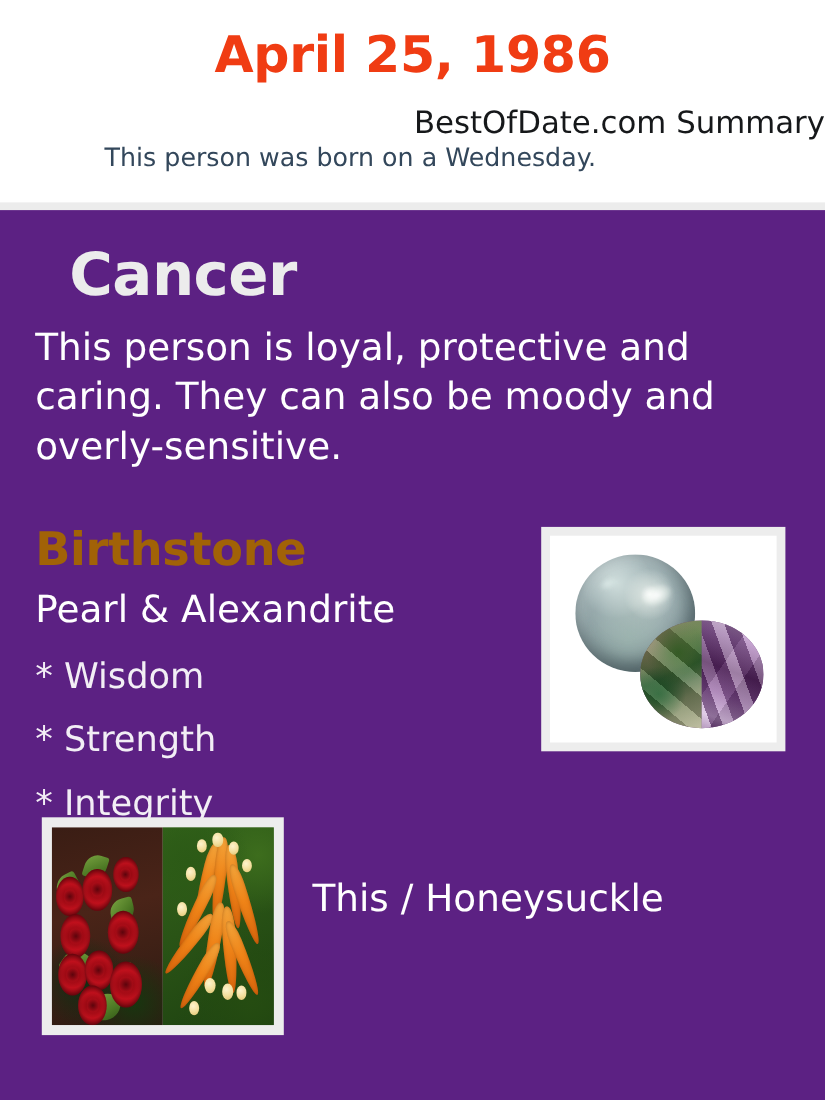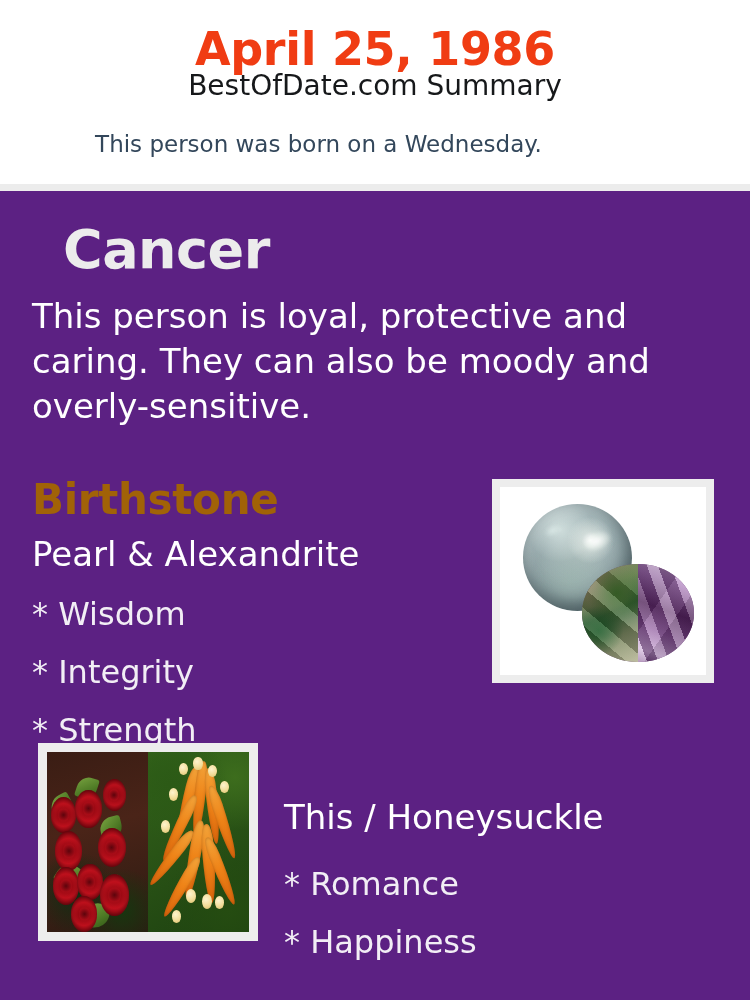"BestOfDate.com Summary" .header-site { text-align: none -> right; top: 70px -> 96px }
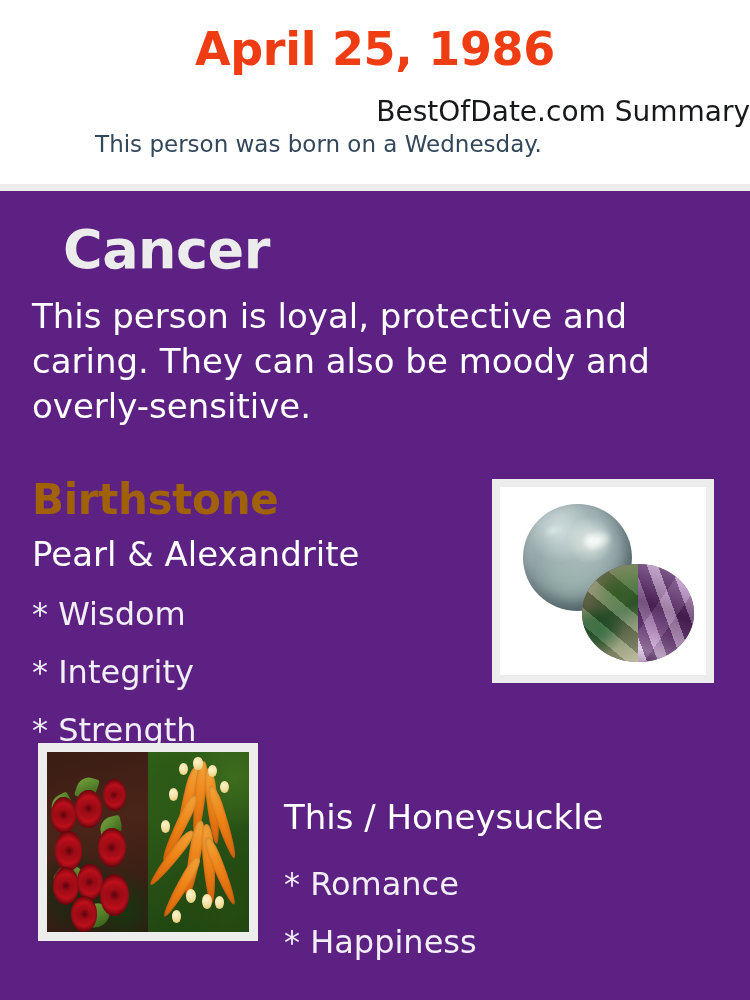"* Integrity" div.trait { order: before "* Strength" -> after "* Strength" }
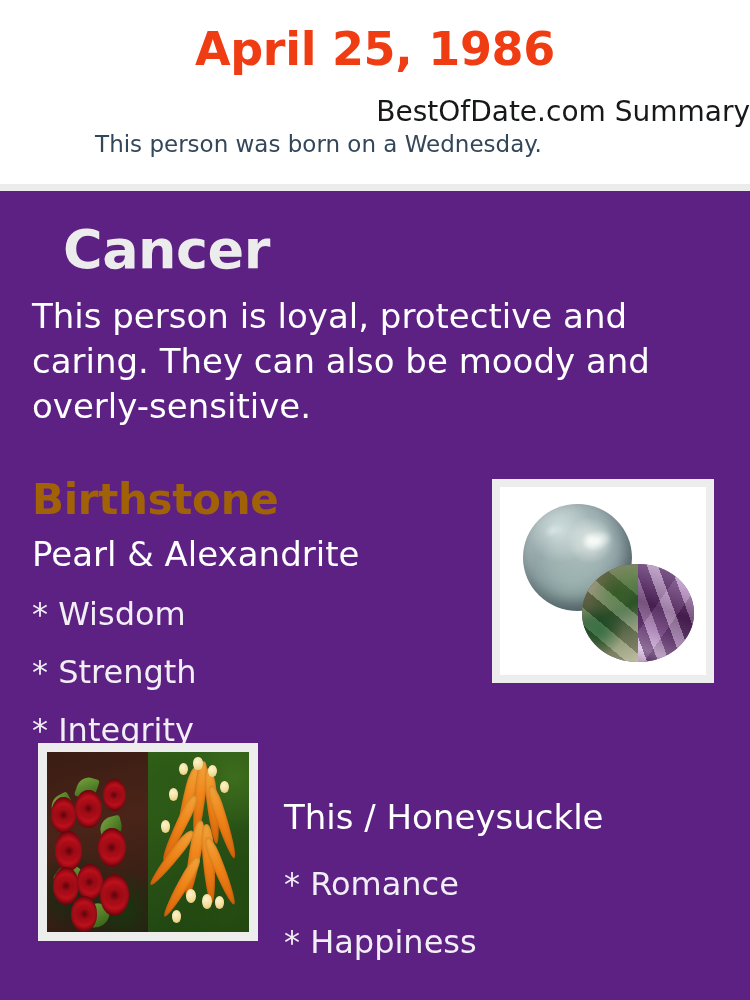"* Romance" div.flower-traits { html: <div> <div>* Romance</div> <div>* Happiness</div> </div> -> none }
